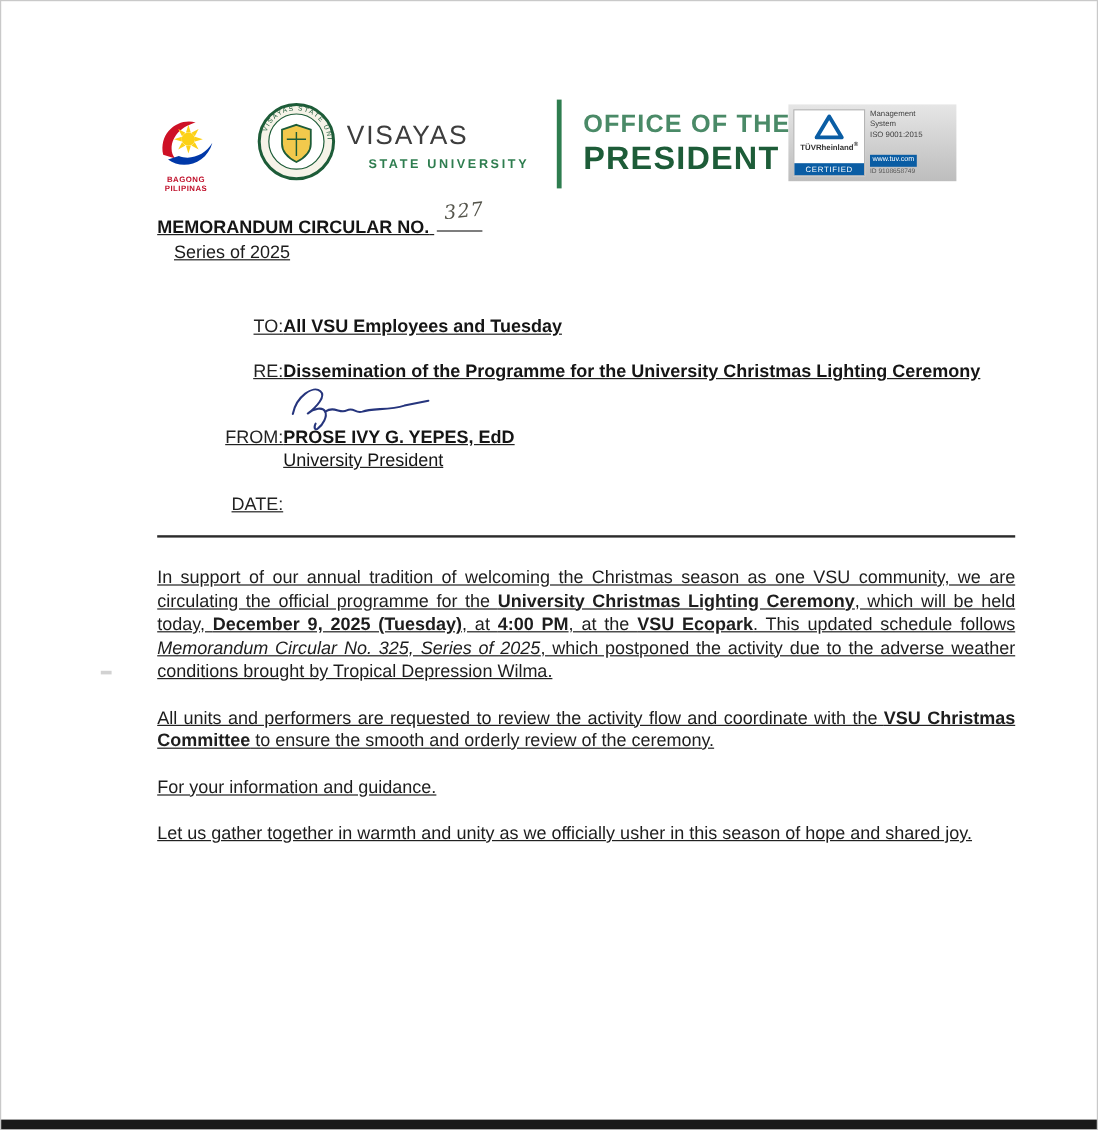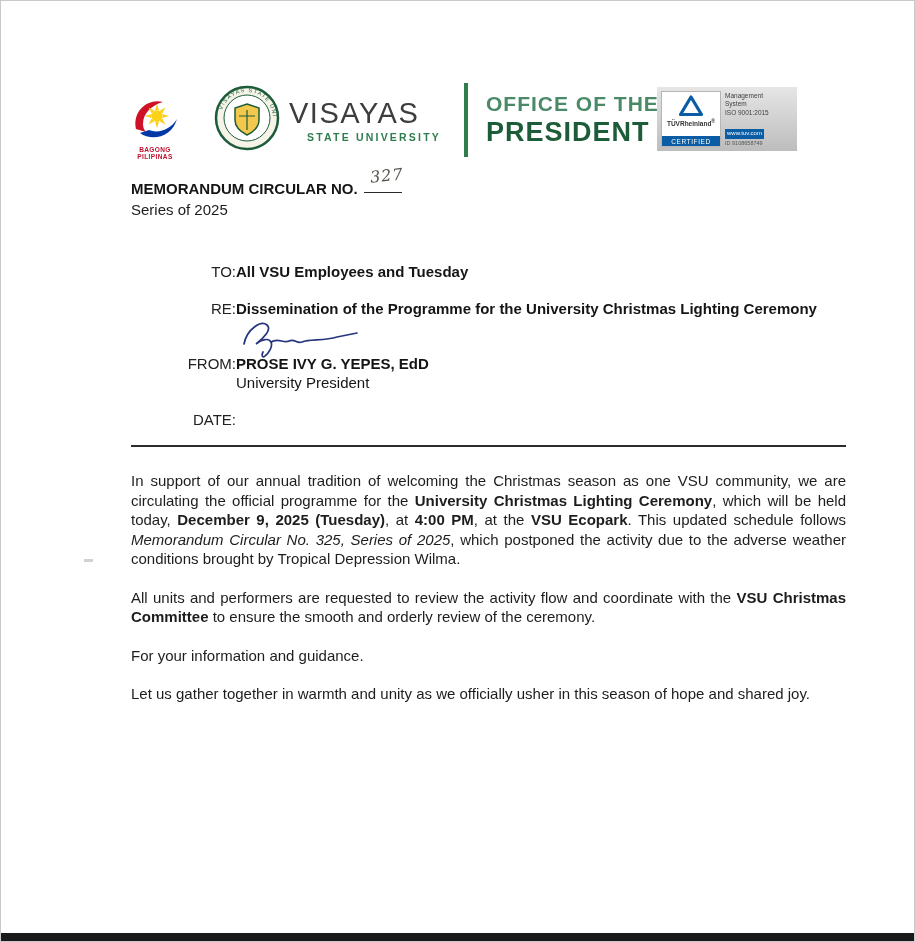"VISAYAS" .wordmark-main { font-size: 29px -> 22px }
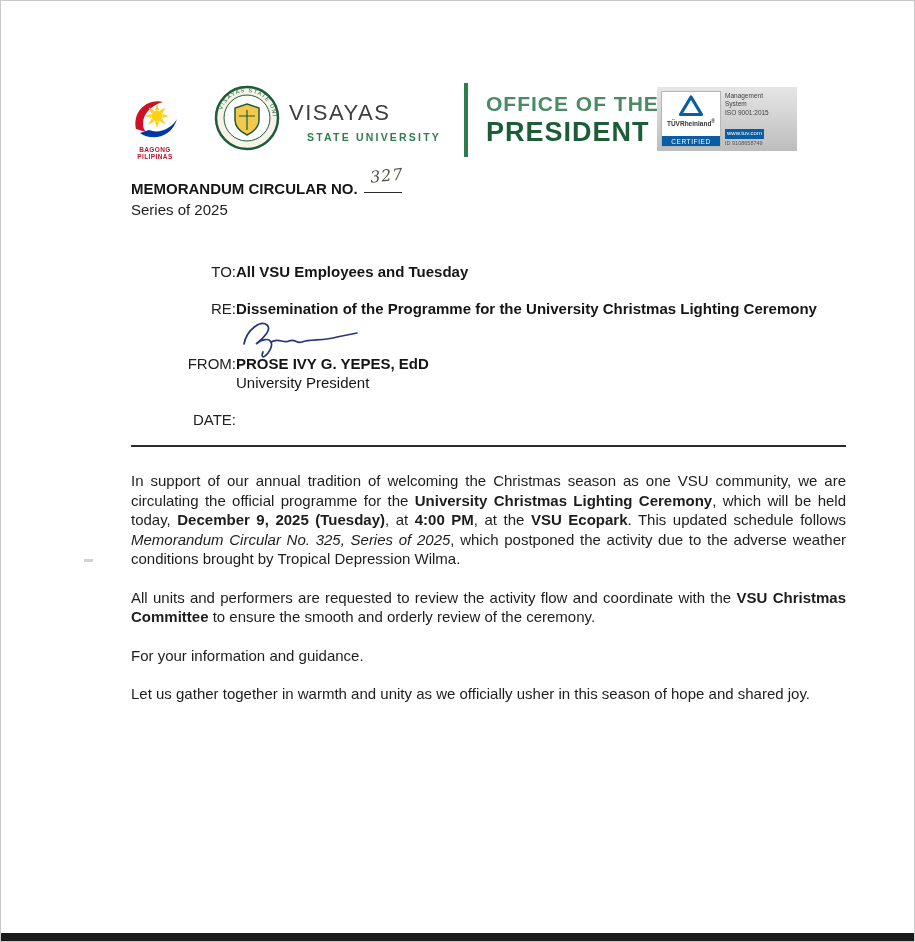"MEMORANDUM CIRCULAR NO." .content { text-decoration: none -> underline }
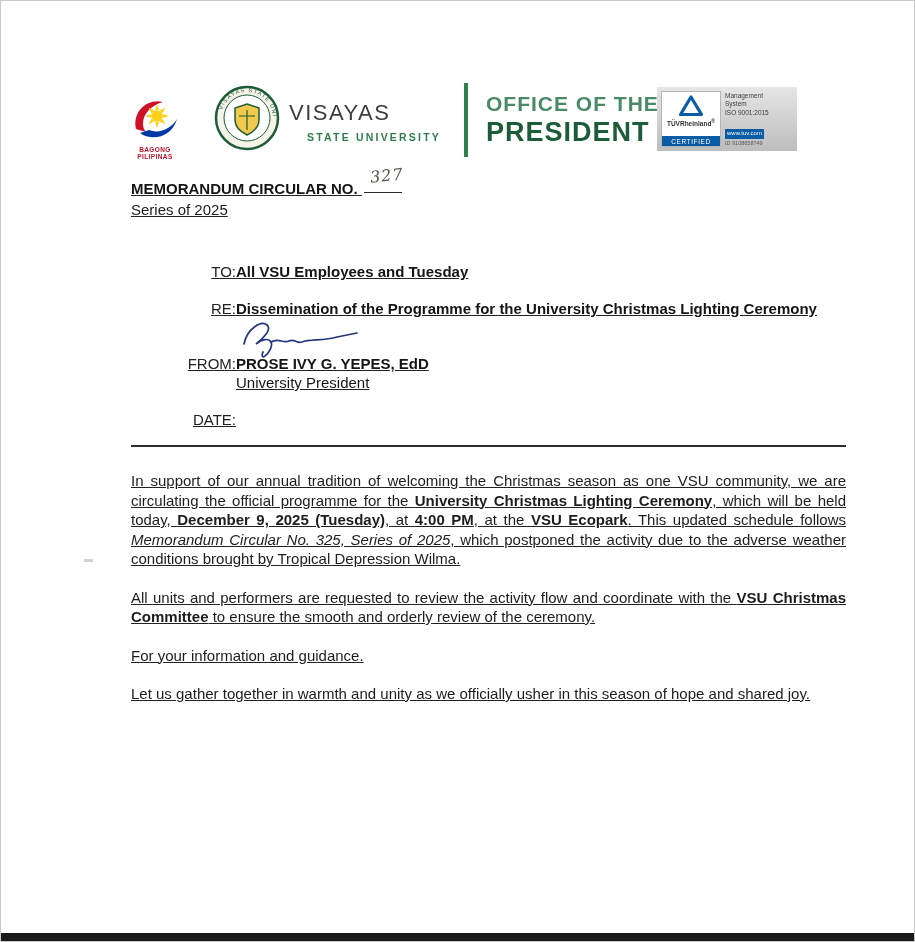"Series of 2025" .memo-series { margin-left: none -> 14px }
